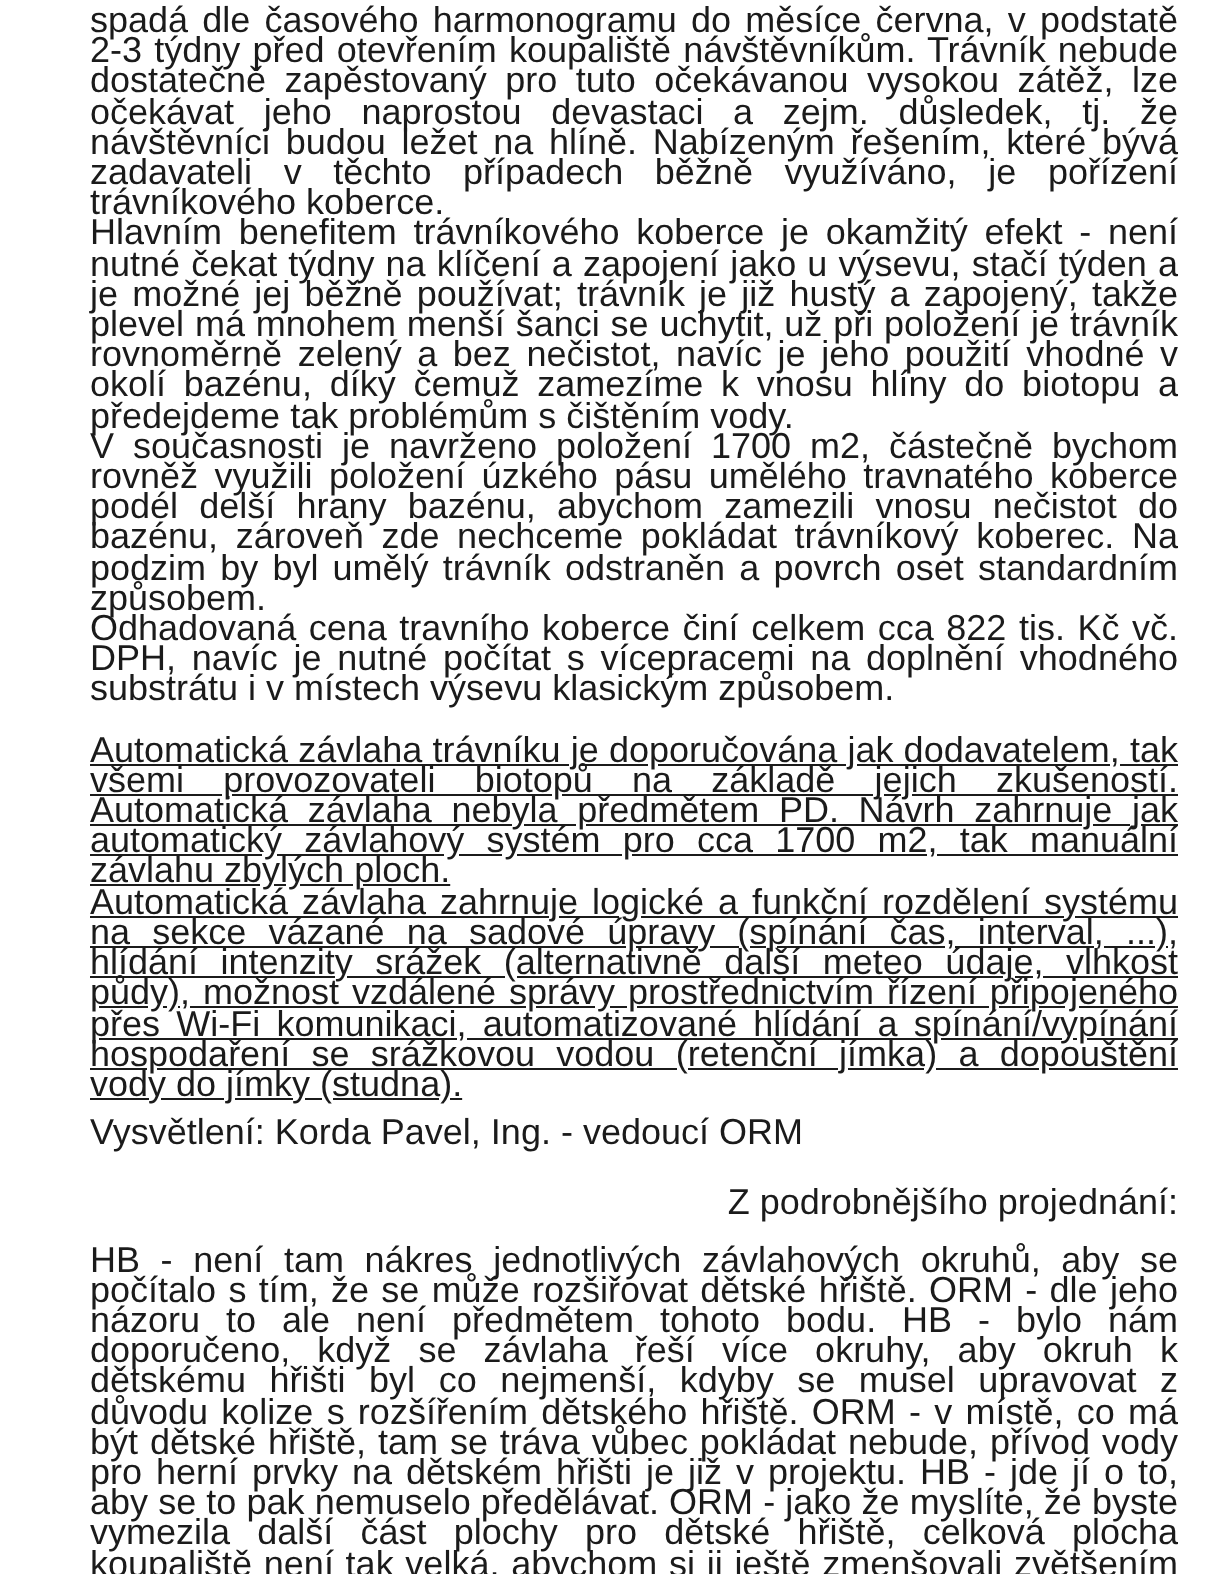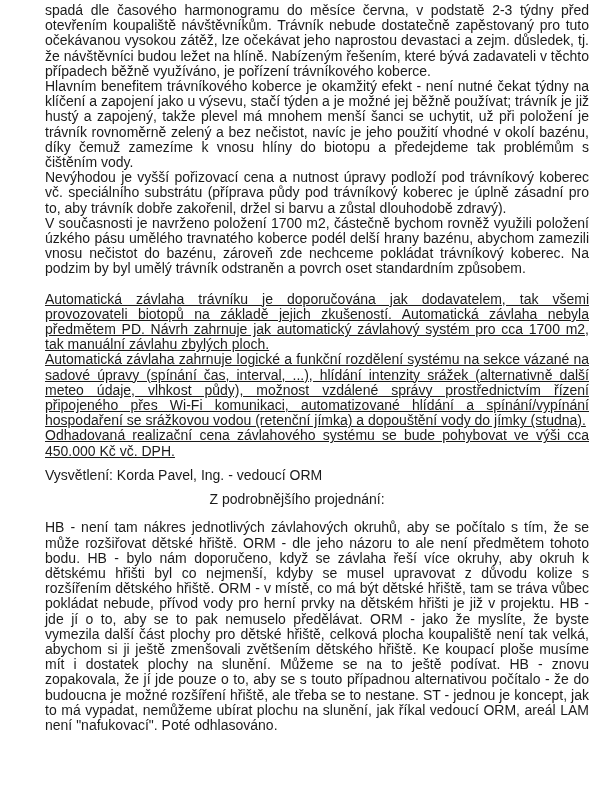"spadá dle časového harmonogramu do" .page { font-size: 14px -> 18px }
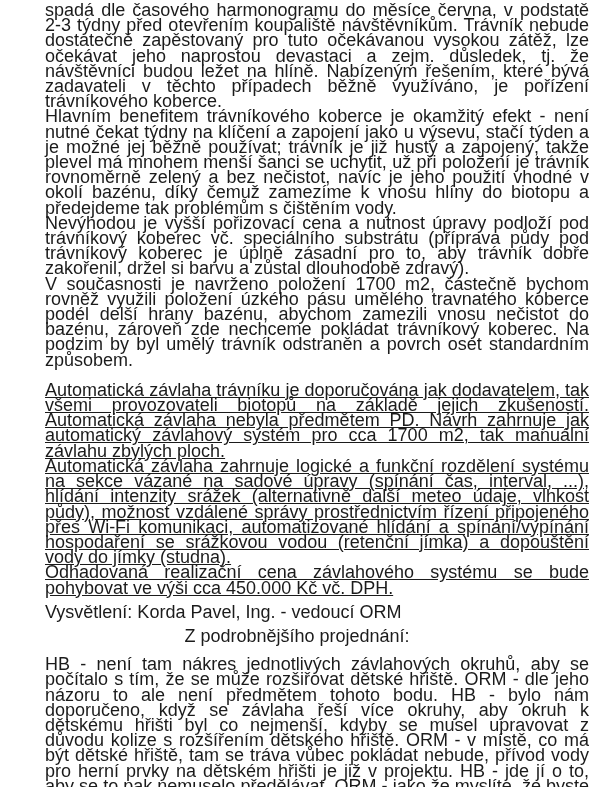"Nevýhodou je vyšší pořizovací cena" p { html: <p>Nevýhodou je vyšší pořizovací cena a nutnost úpravy podloží pod trávníkový koberec vč. speciálního substrátu (příprava půdy pod trávníkový koberec je úplně zásadní pro to, aby trávník dobře zakořenil, držel si barvu a zůstal dlouhodobě zdravý).</p> -> none }
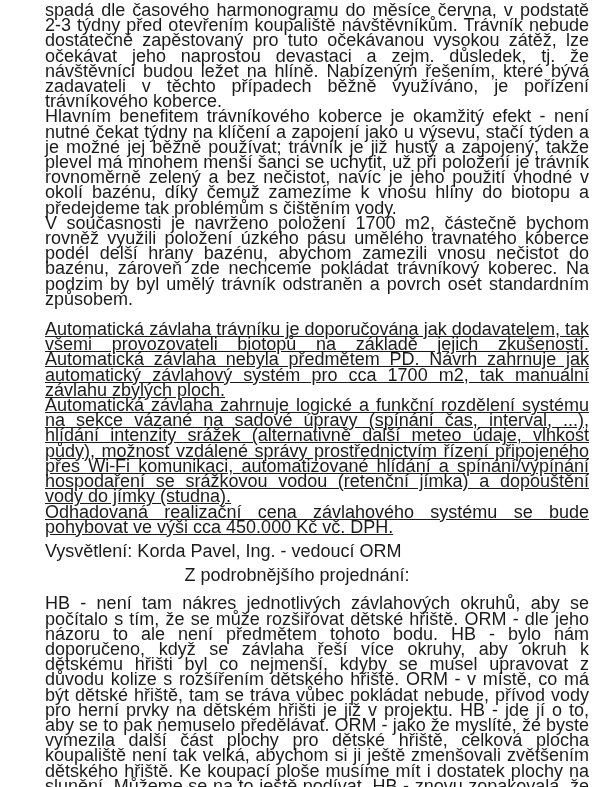"Odhadovaná cena travního koberce činí" p { html: none -> <p>Odhadovaná cena travního koberce činí celkem cca 822 tis. Kč vč. DPH, navíc je nutné počítat s vícepracemi na doplnění vhodného substrátu i v místech výsevu klasickým způsobem.</p> }
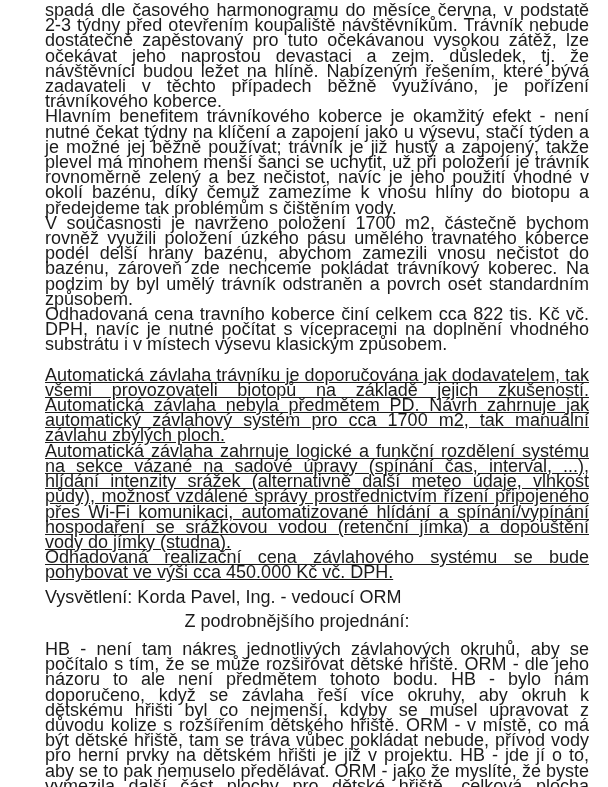"Odhadovaná realizační cena závlahového" p { html: <p>Odhadovaná realizační cena závlahového systému se bude pohybovat ve výši cca 450.000 Kč vč. DPH.</p> -> none }
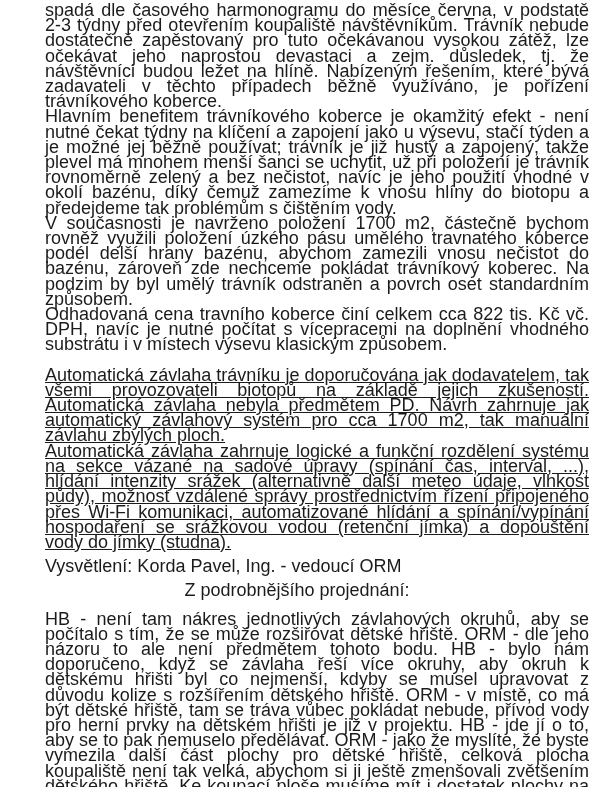"Z podrobnějšího projednání:" .section-heading { margin: 9px 0 0 0 -> 20px 0 0 0; text-align: center -> right }
